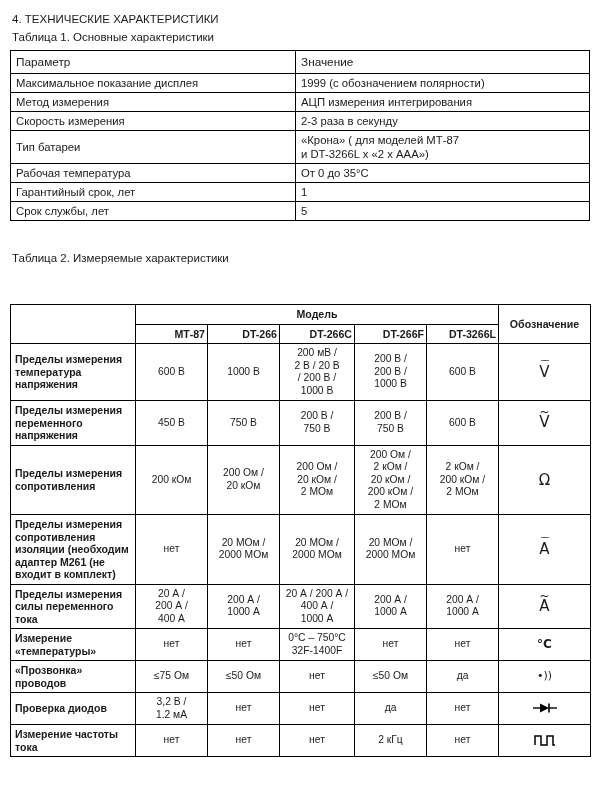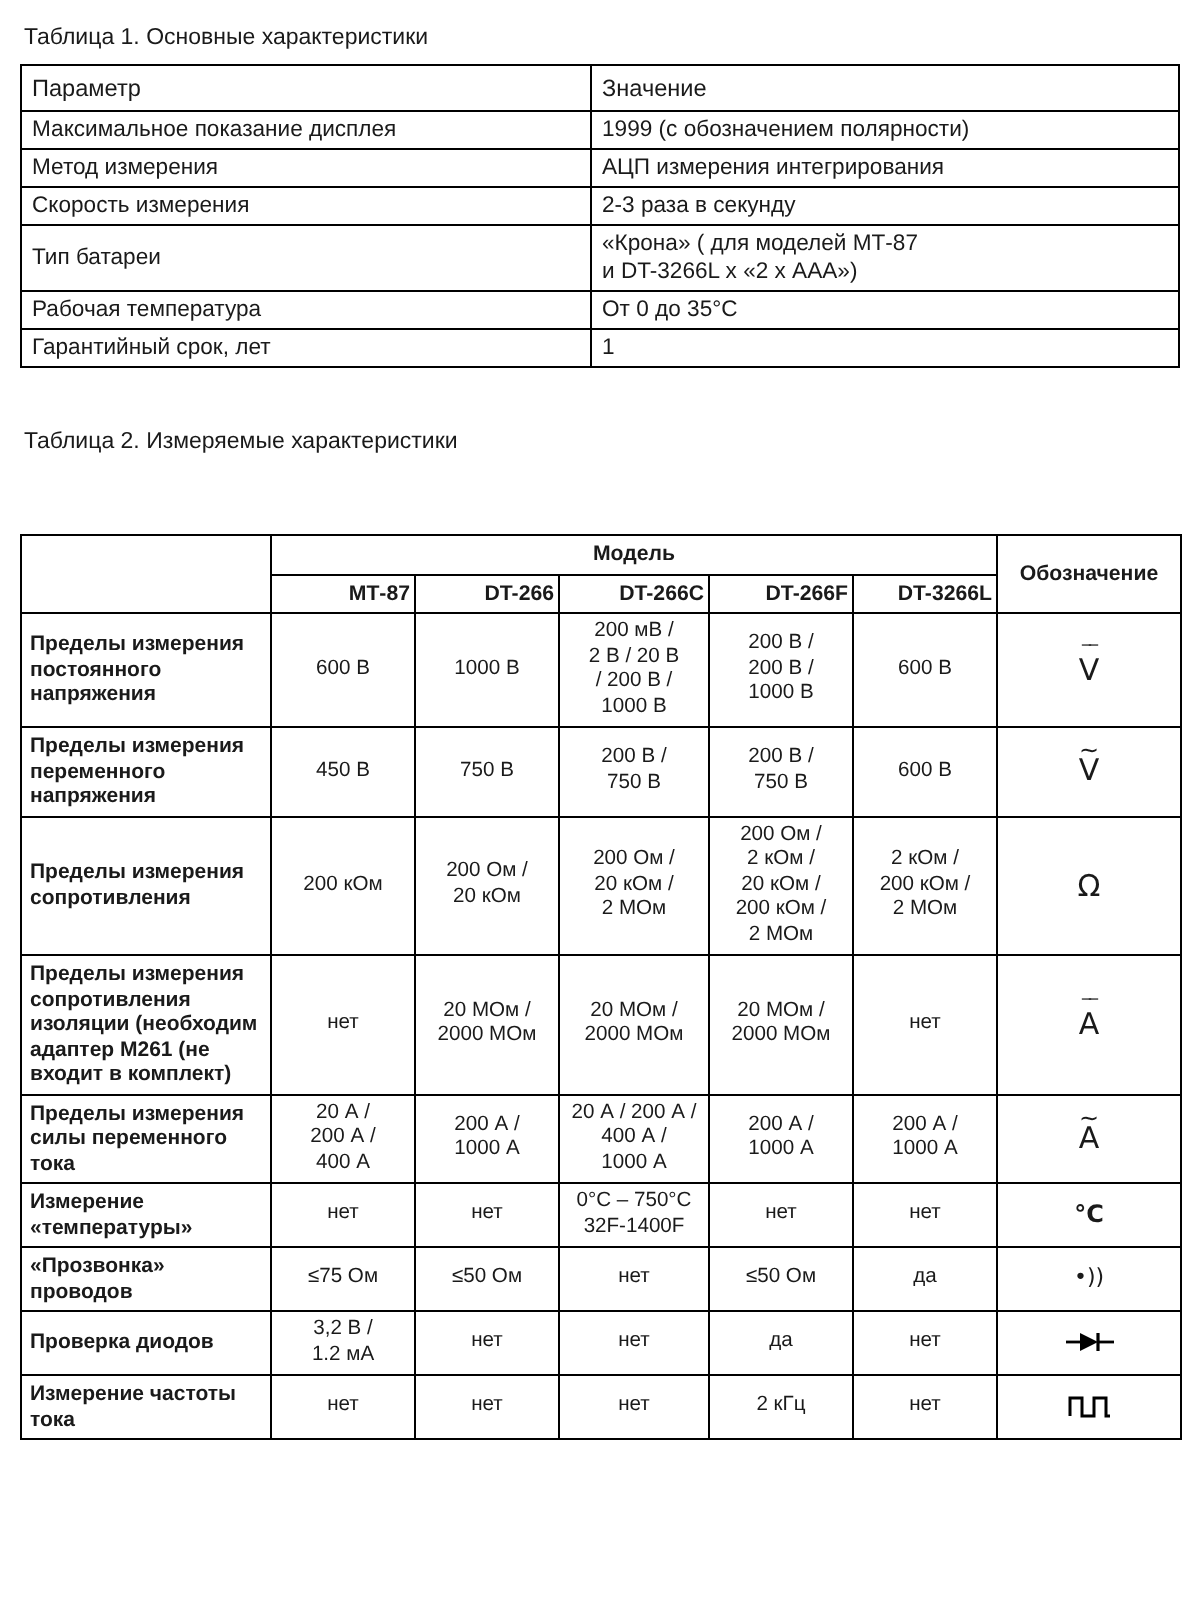"4. ТЕХНИЧЕСКИЕ ХАРАКТЕРИСТИКИ" div.section-title { html: none -> <div>4. ТЕХНИЧЕСКИЕ ХАРАКТЕРИСТИКИ</div> }
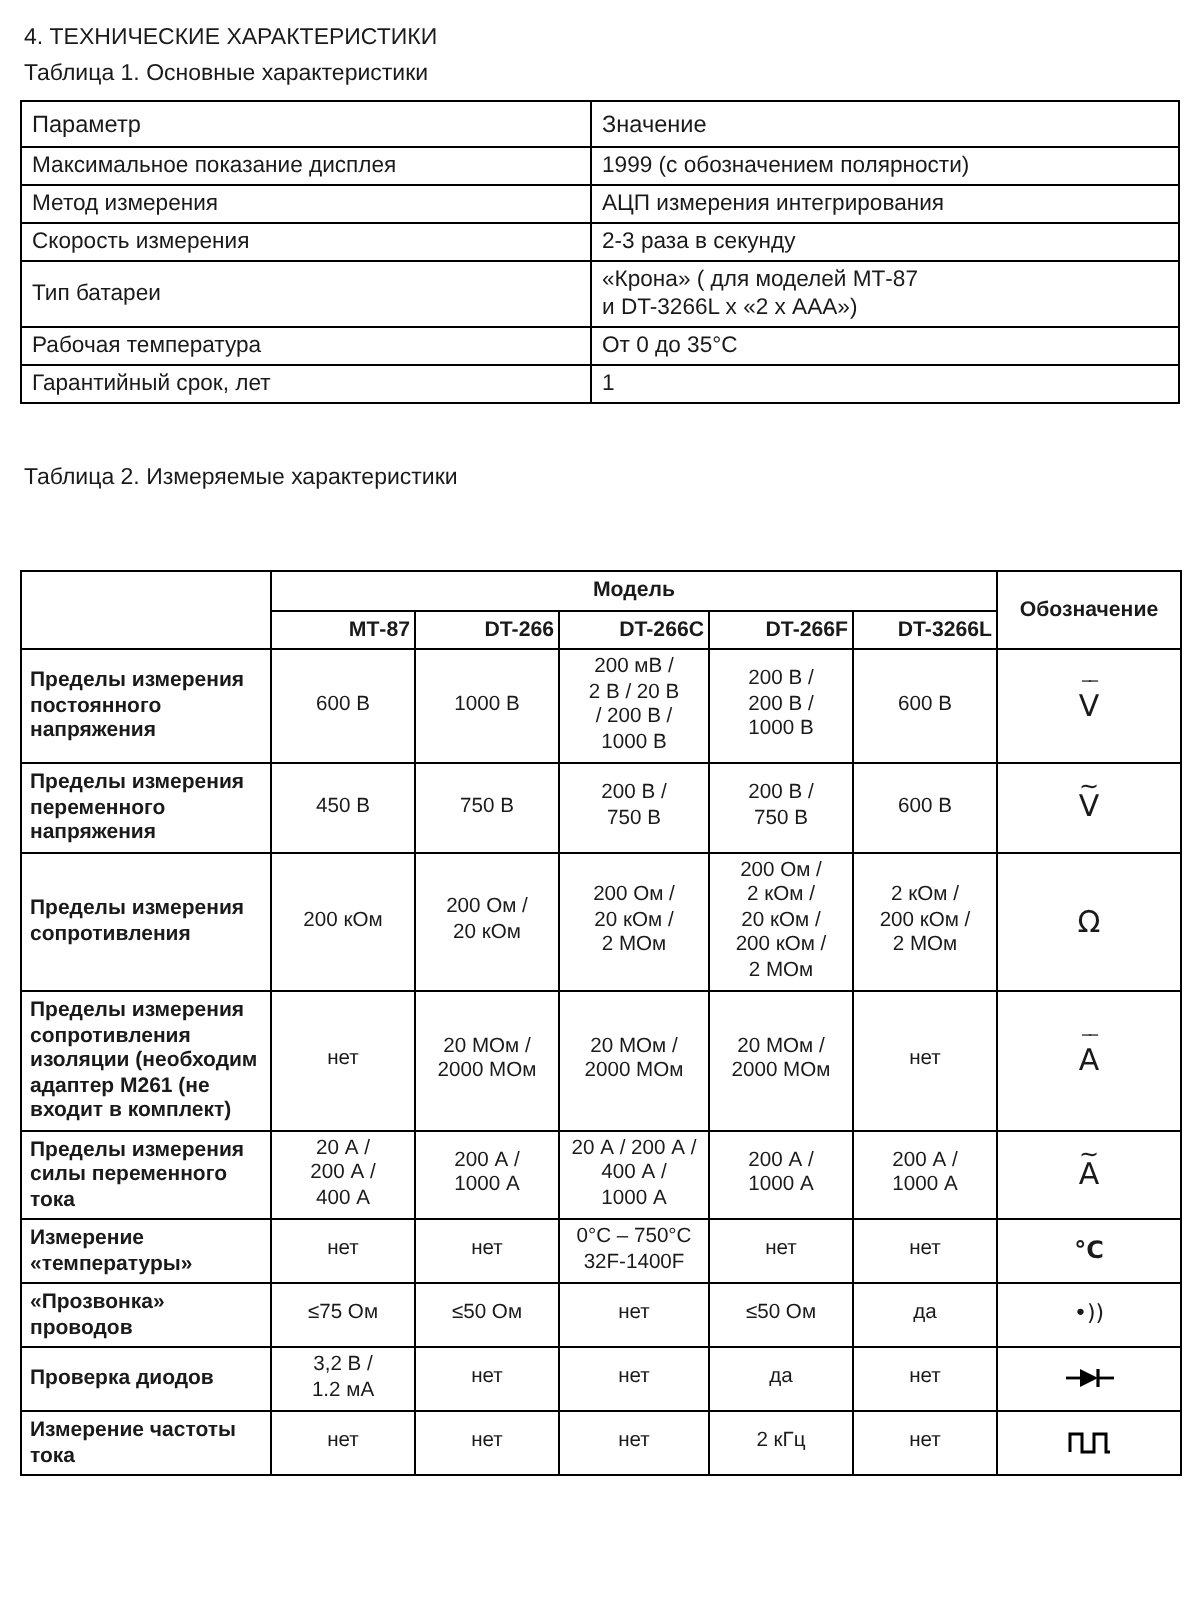"Срок службы, лет" tr { html: none -> <tr> <td>Срок службы, лет</td> <td>5</td> </tr> }
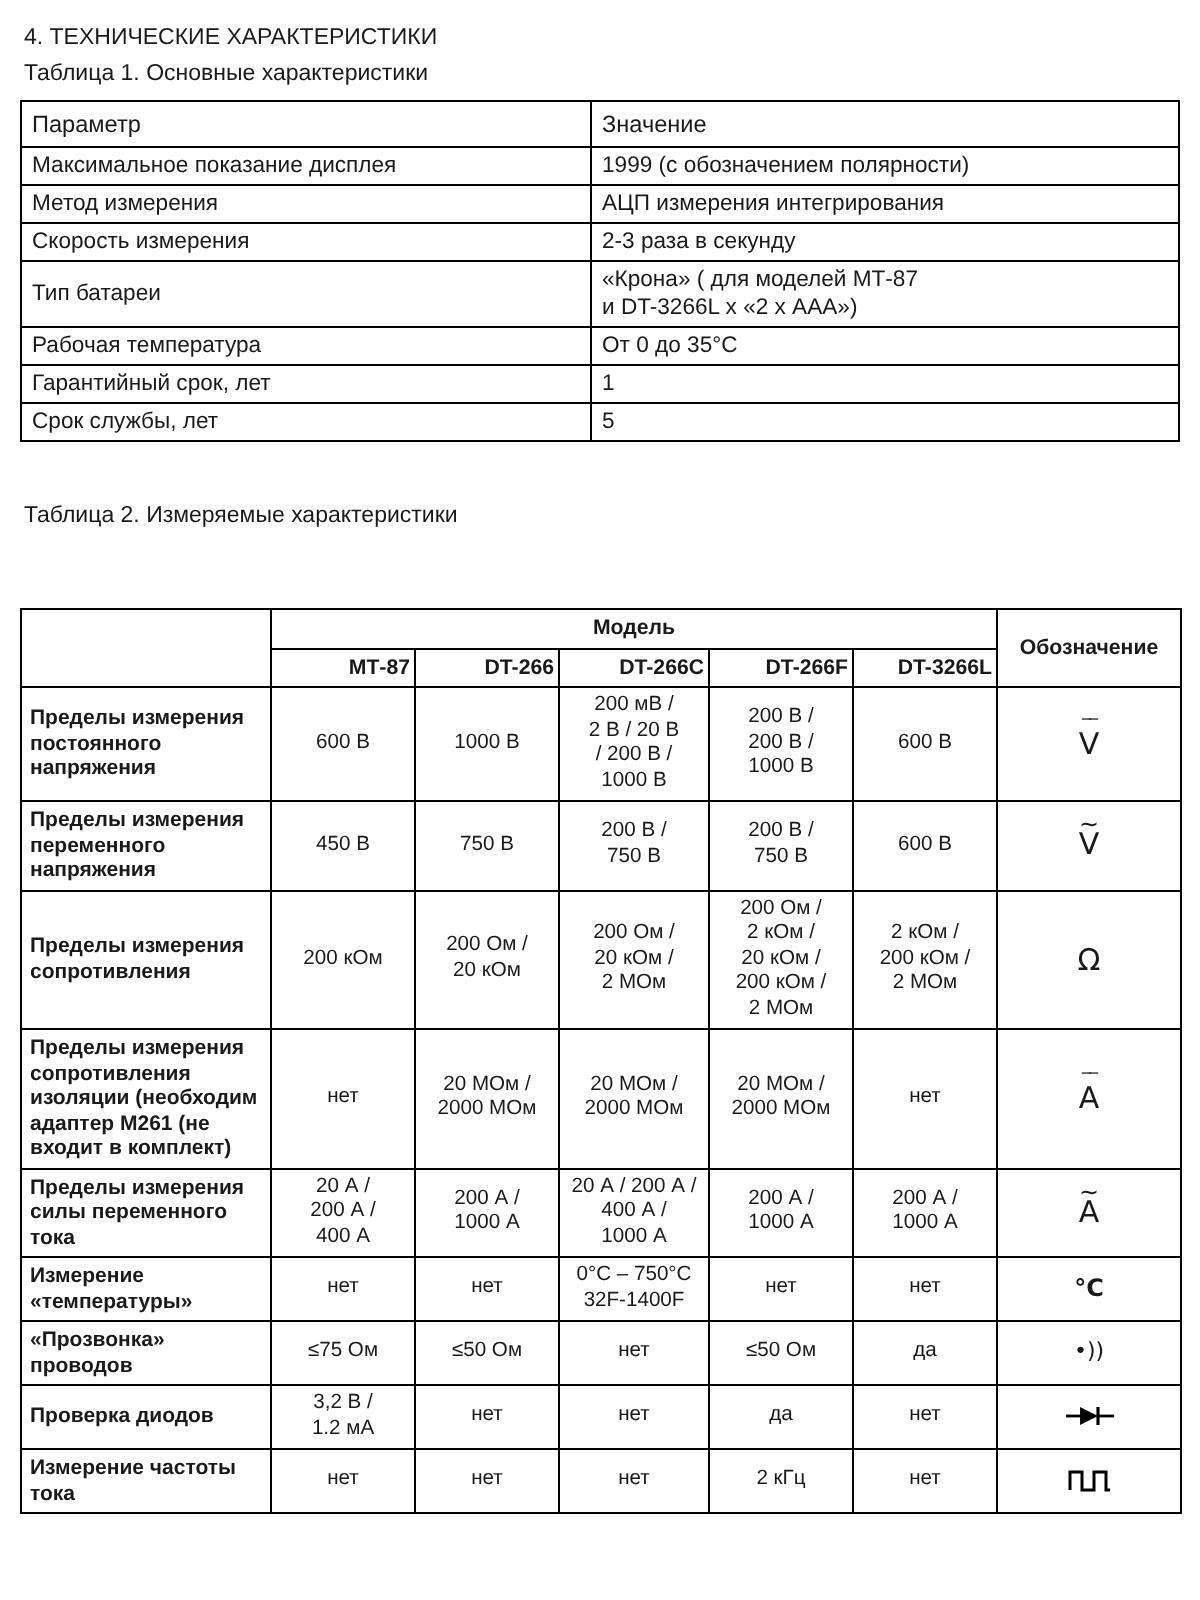"Пределы измерения постоянного напряжения" td.rowlabel { text: постоянного -> температура }
